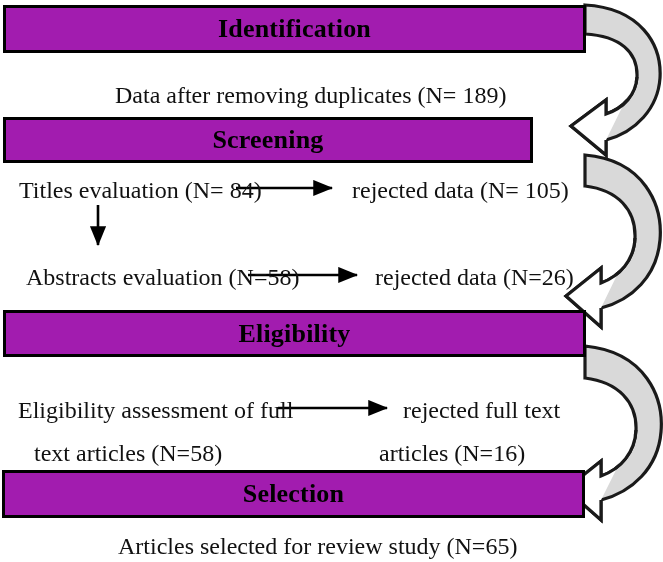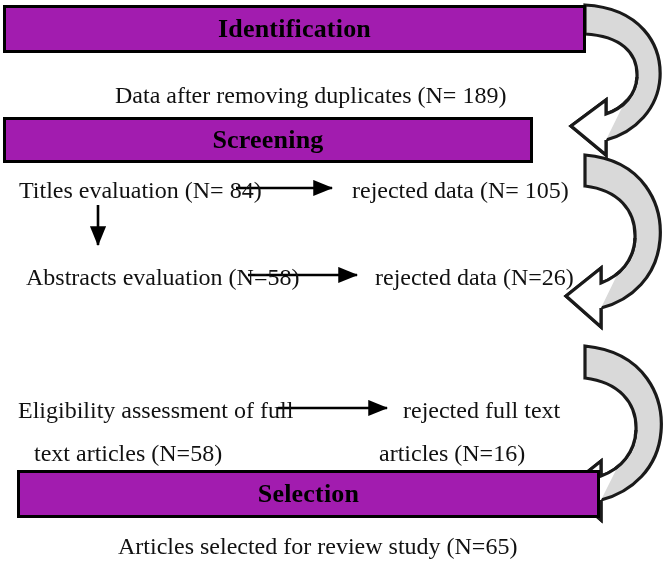"Eligibility" div.stage-box { html: none -> <div> <span>Eligibility</span> </div> }
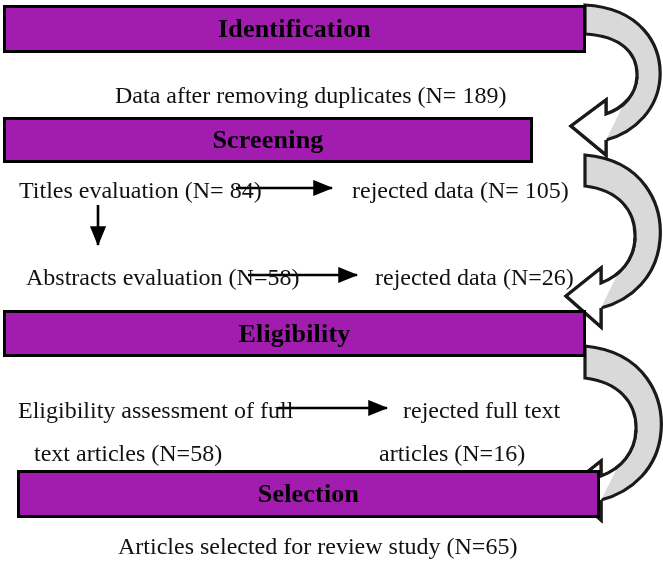"Selection" div.stage-box { left: 17px -> 2px }
